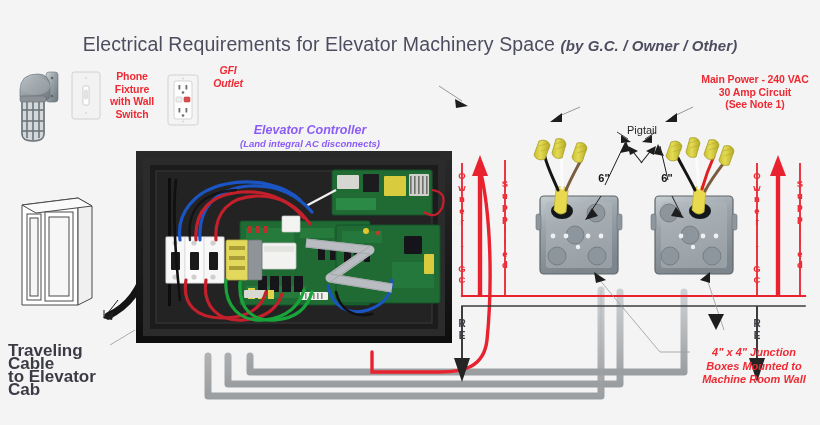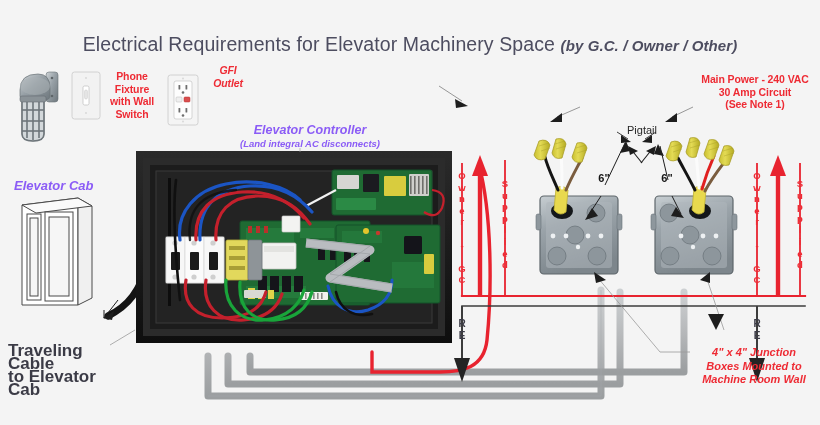"Elevator Cab" div.cap-ital { html: <div>Elevator Cab</div> -> none }
